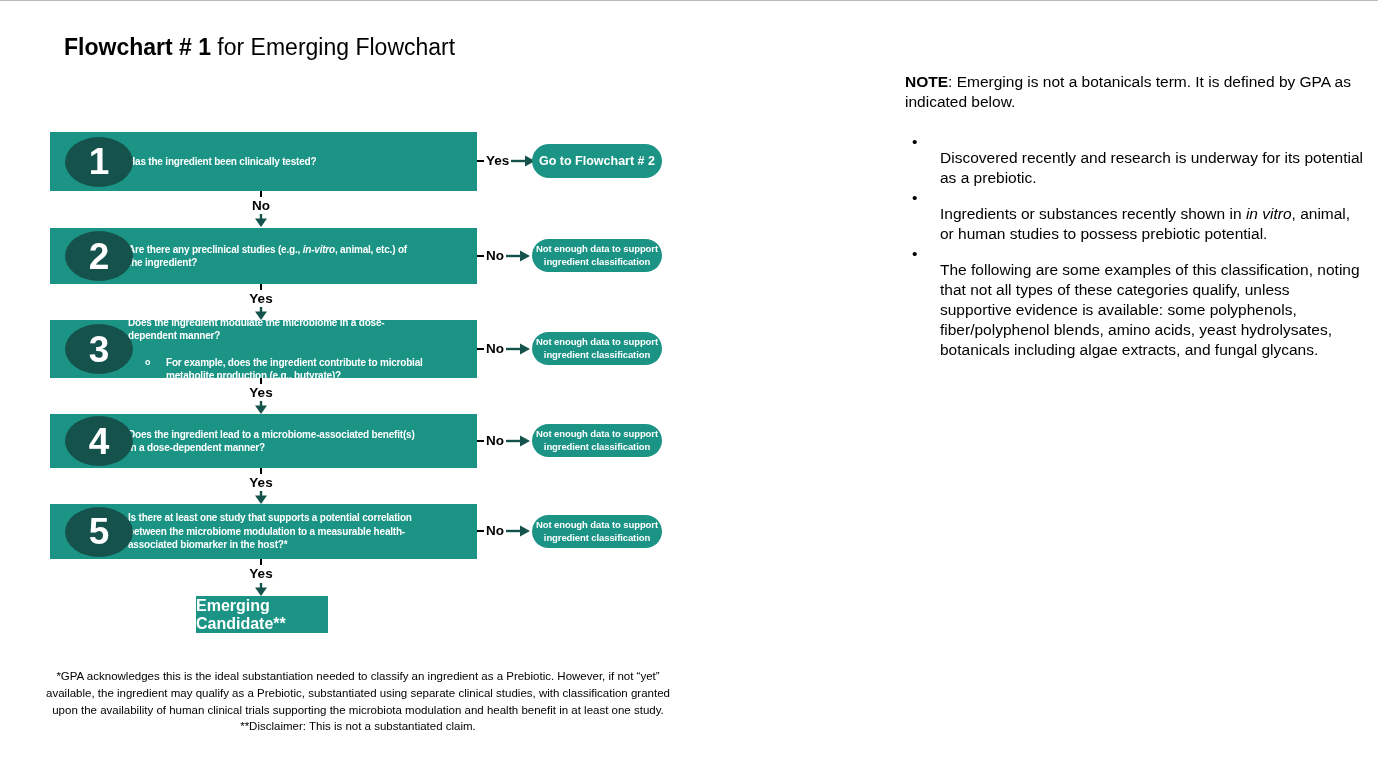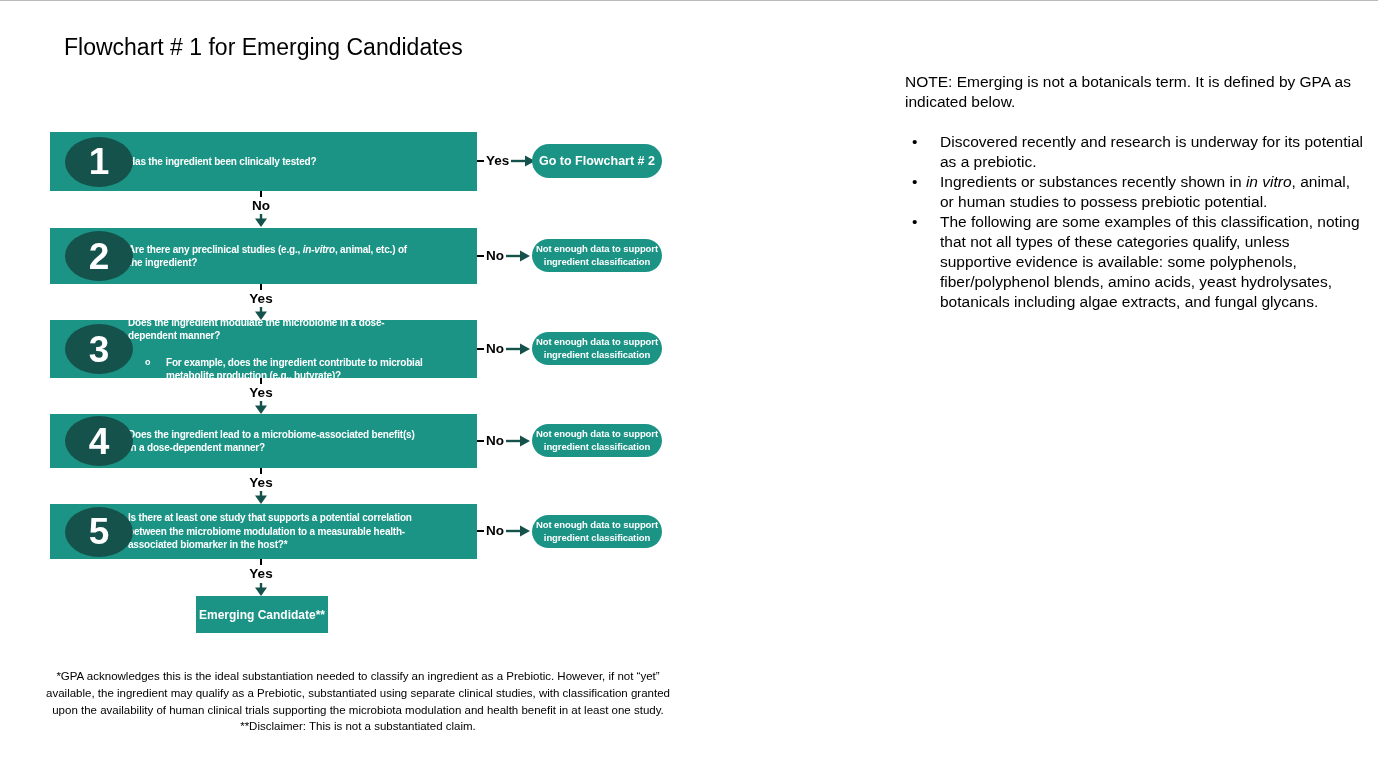"Flowchart # 1" .title .bold { font-weight: normal -> bold }
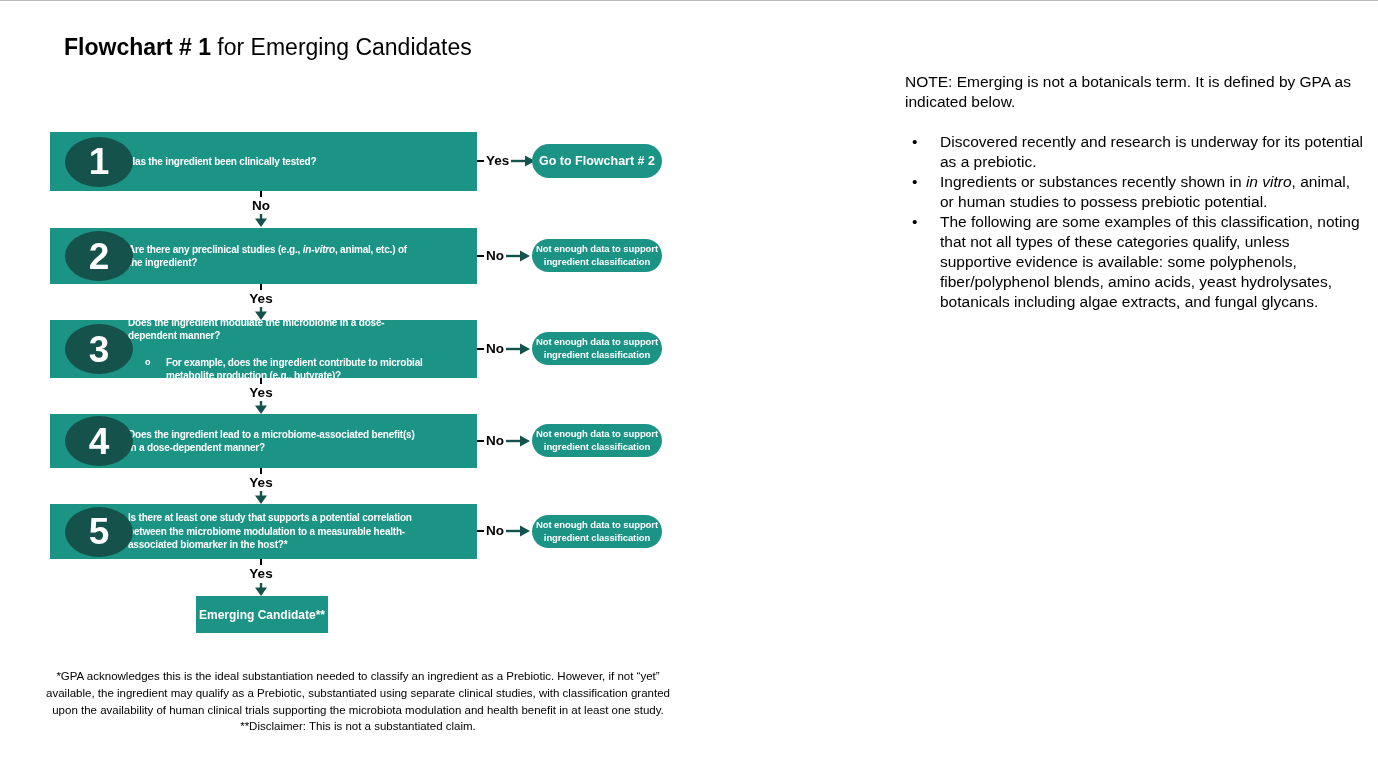"for Emerging Candidates" span { text: Candidates -> Flowchart }
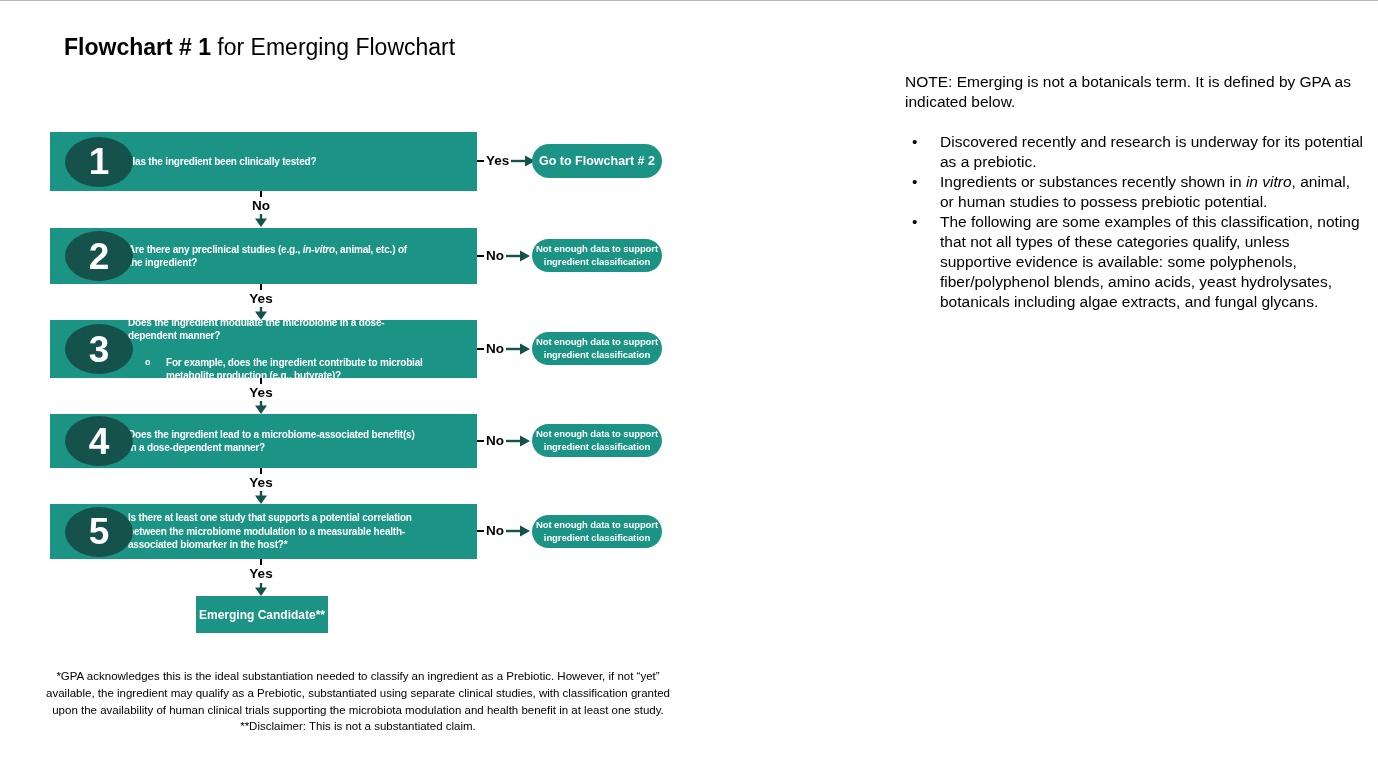"NOTE" .nbold { font-weight: normal -> bold }
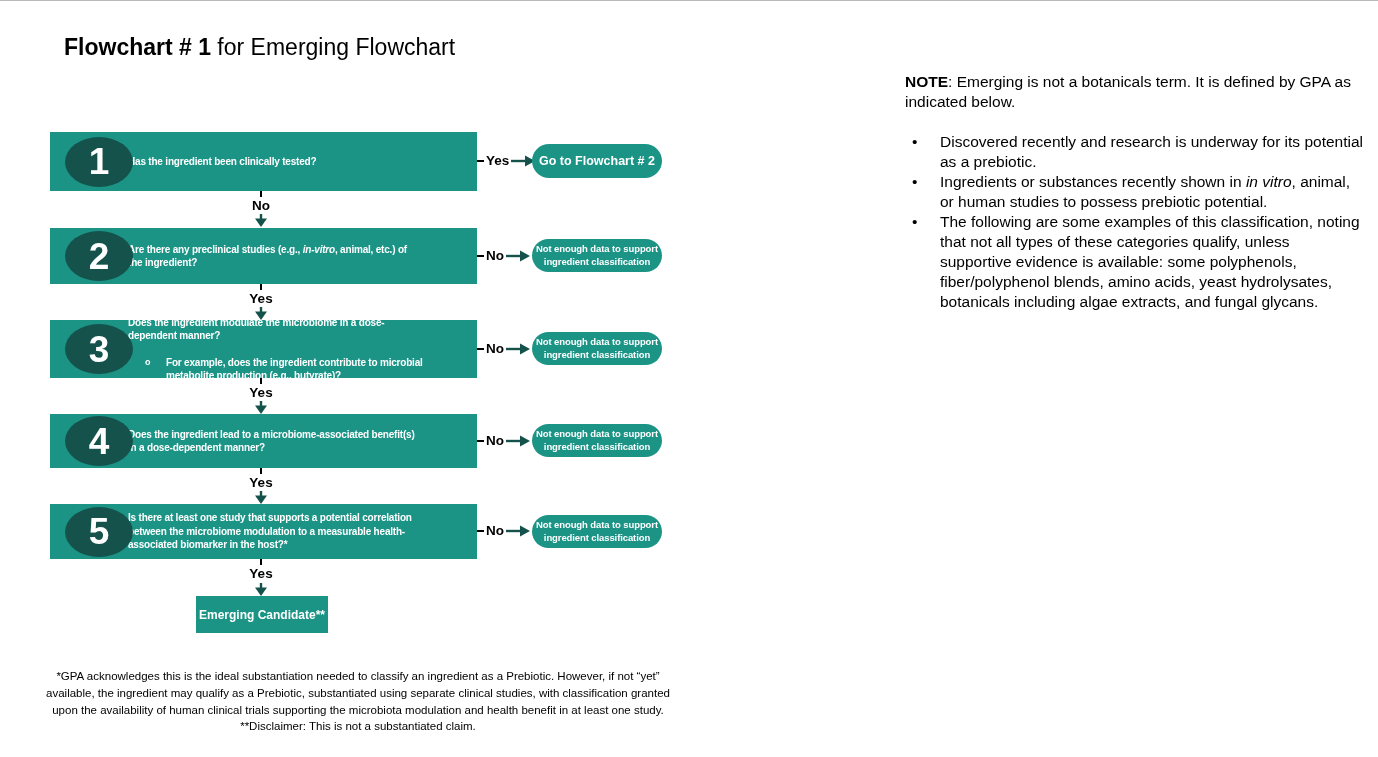"Discovered recently and research is" .bullet-text { margin-top: none -> 16px }
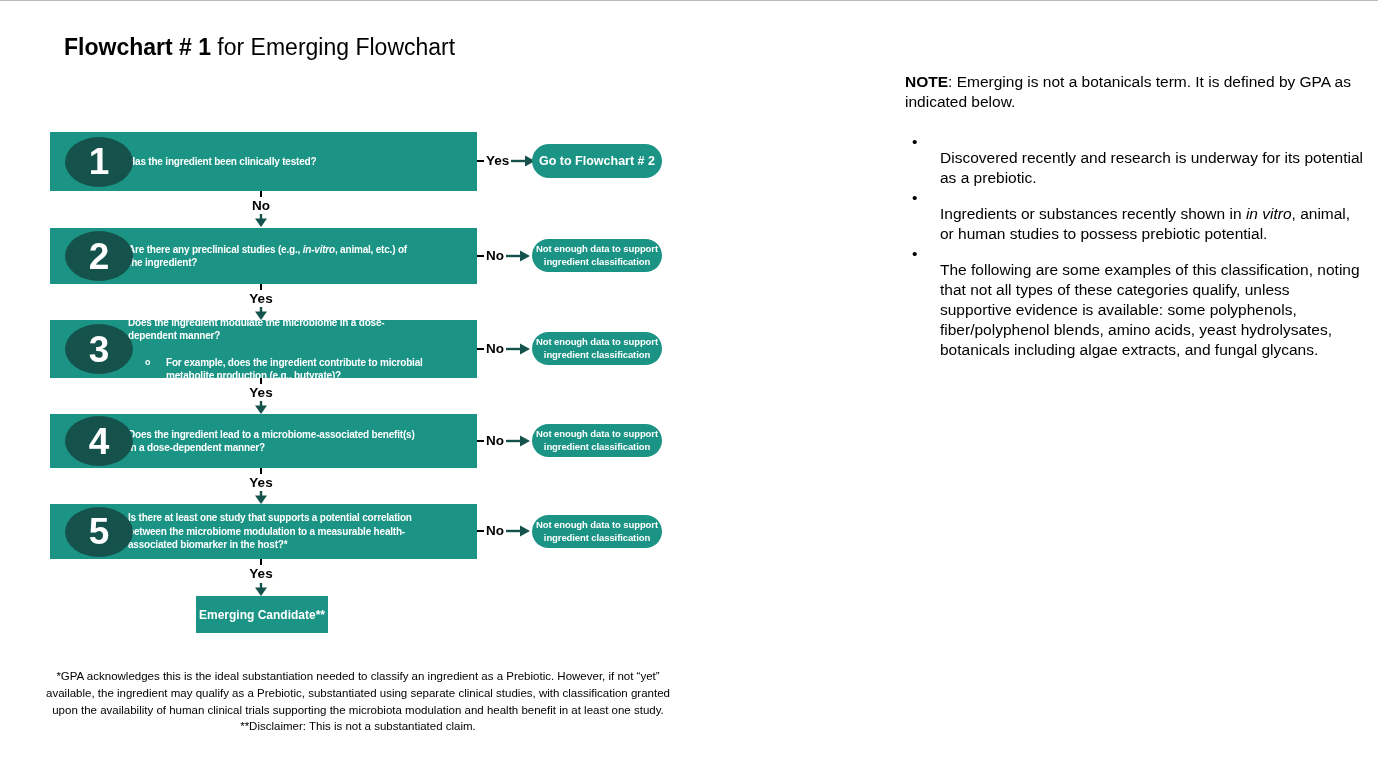"Emerging Candidate**" .terminal { font-size: 12px -> 16px }
